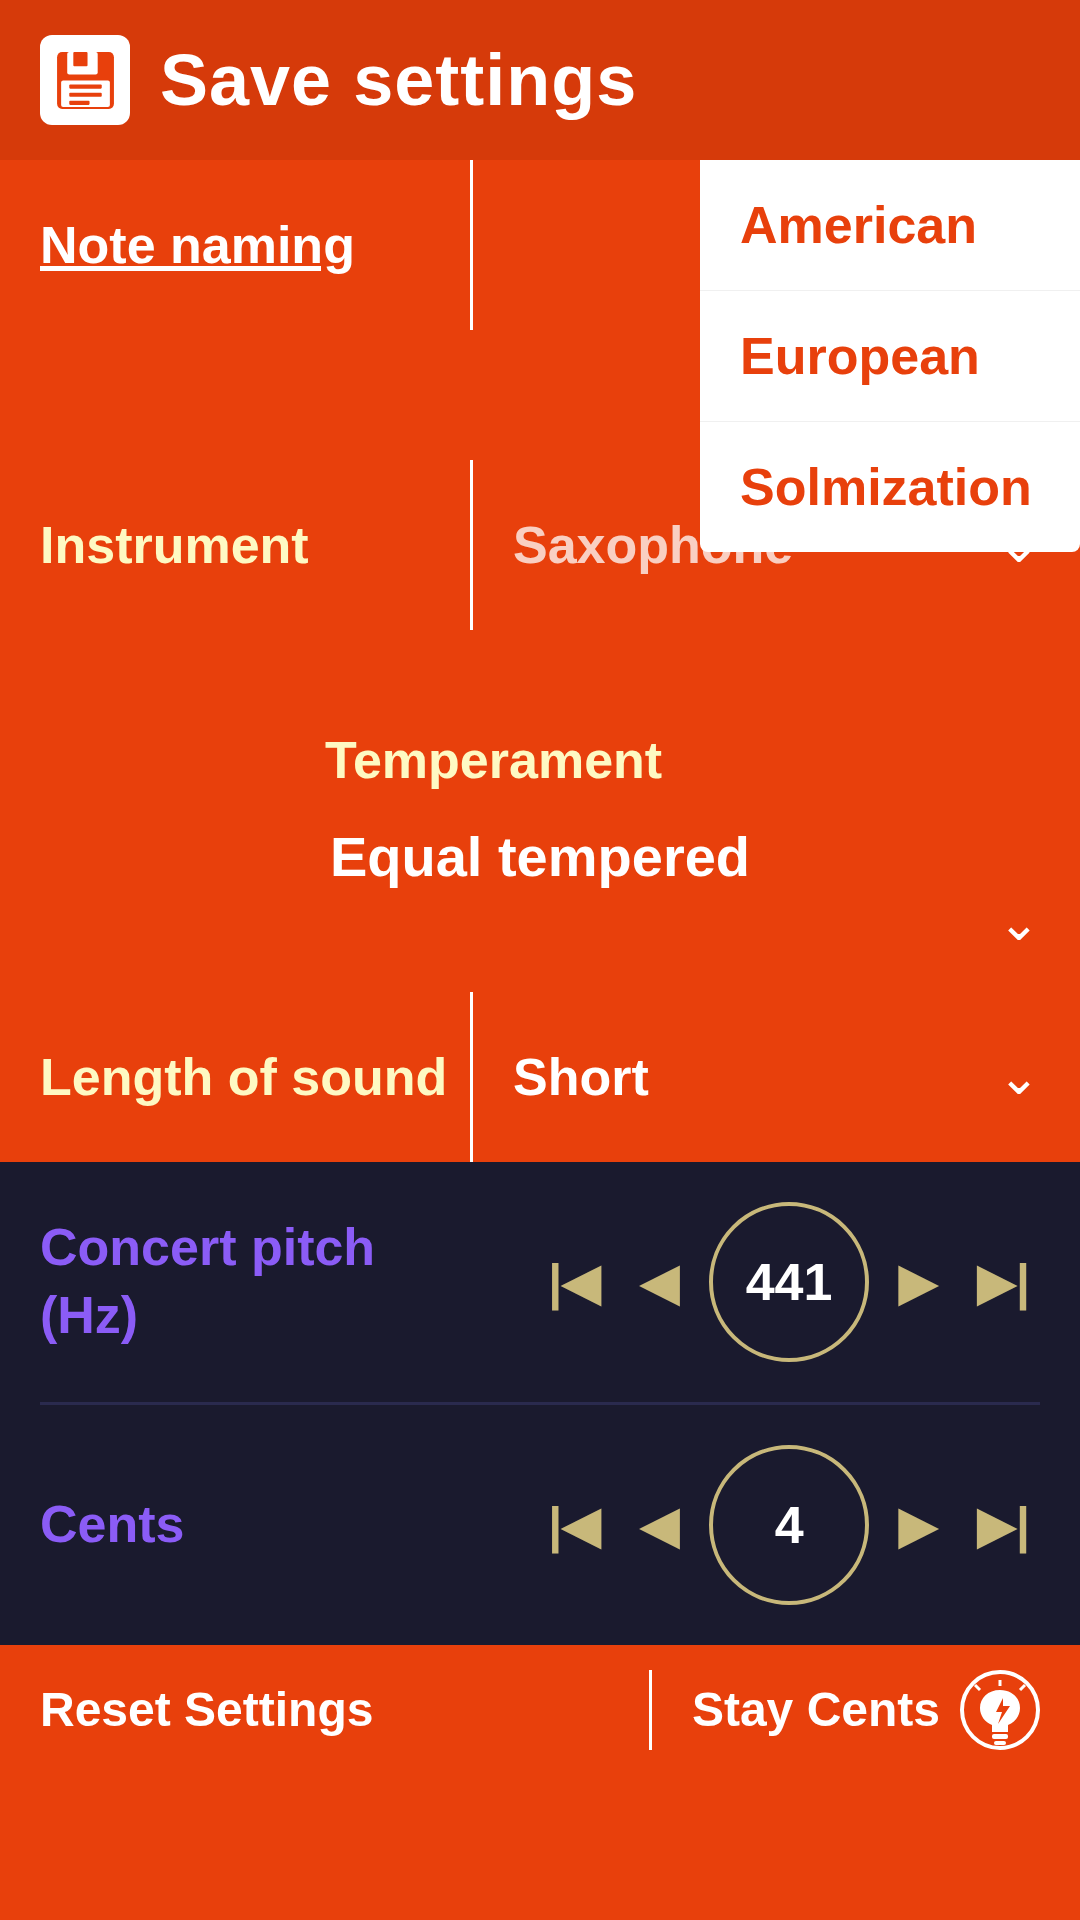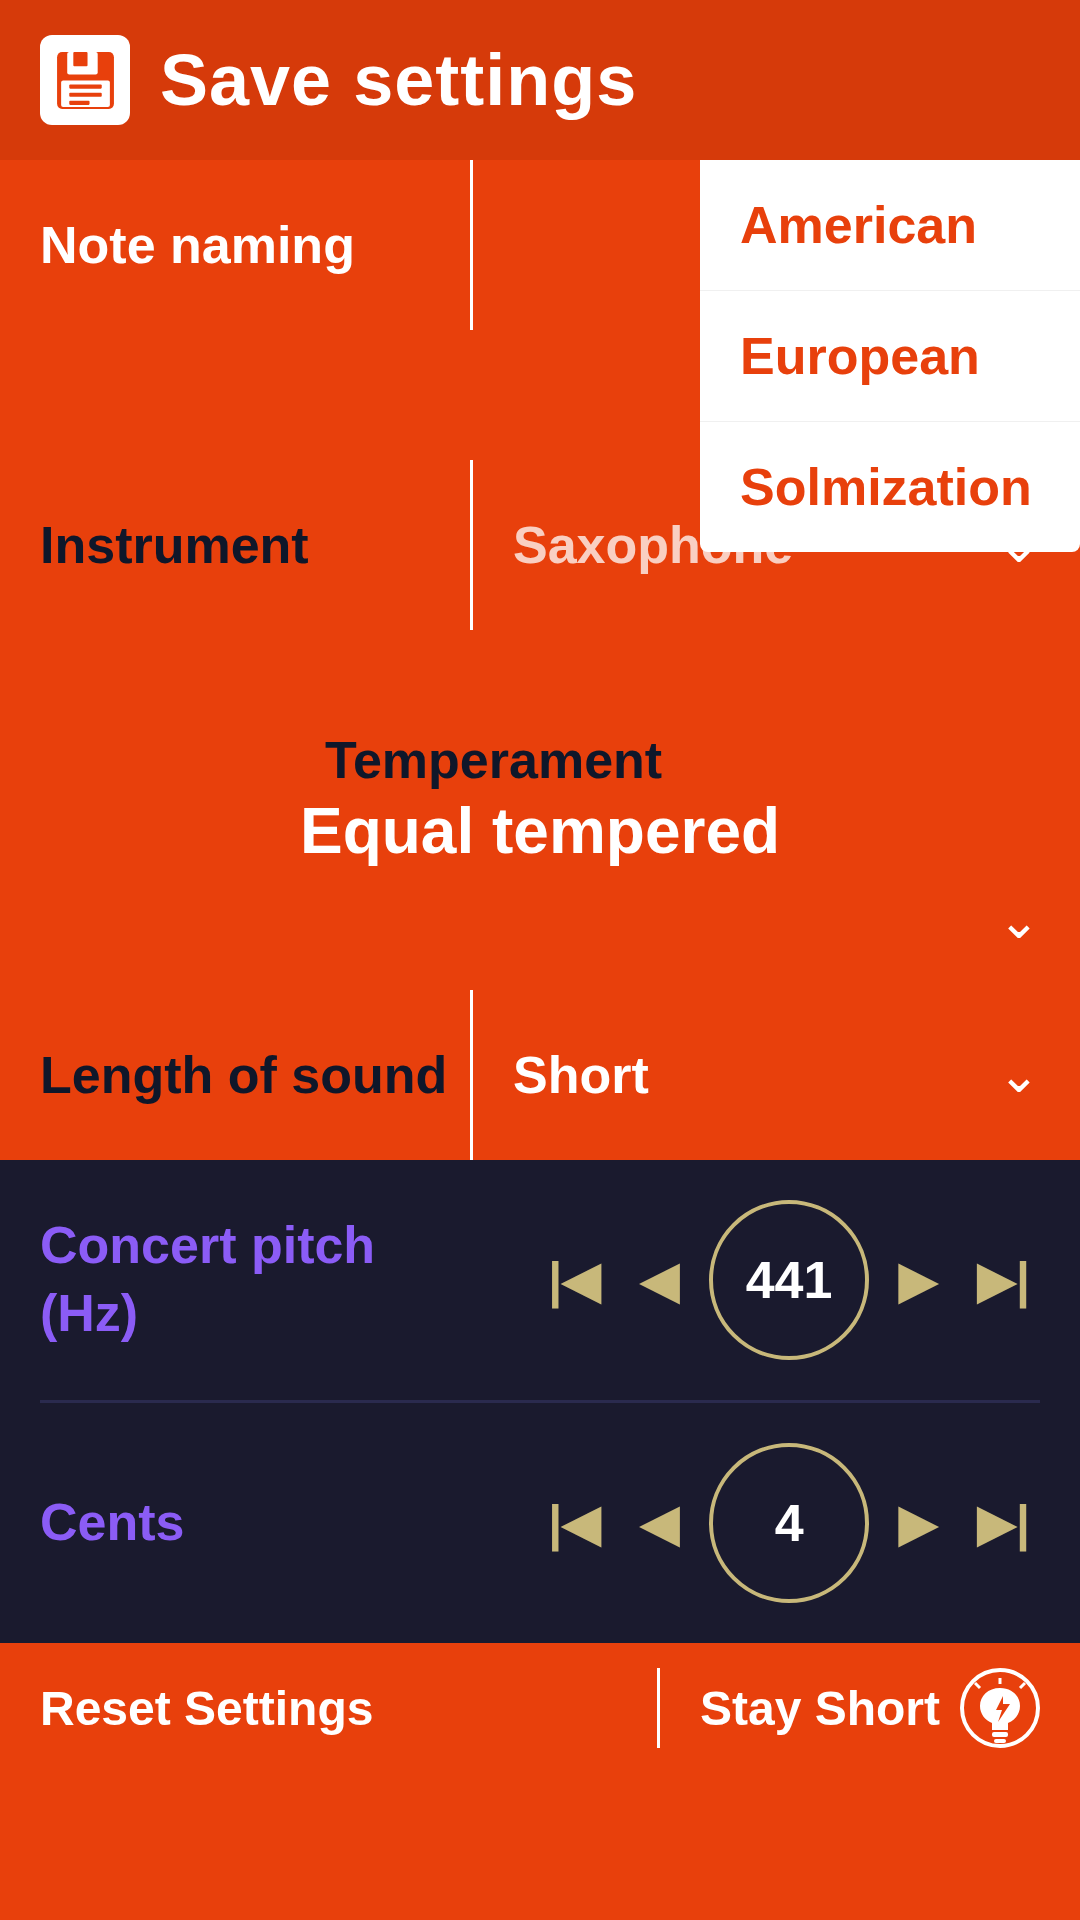"Note naming" div.note-naming-label { text-decoration: none -> underline }
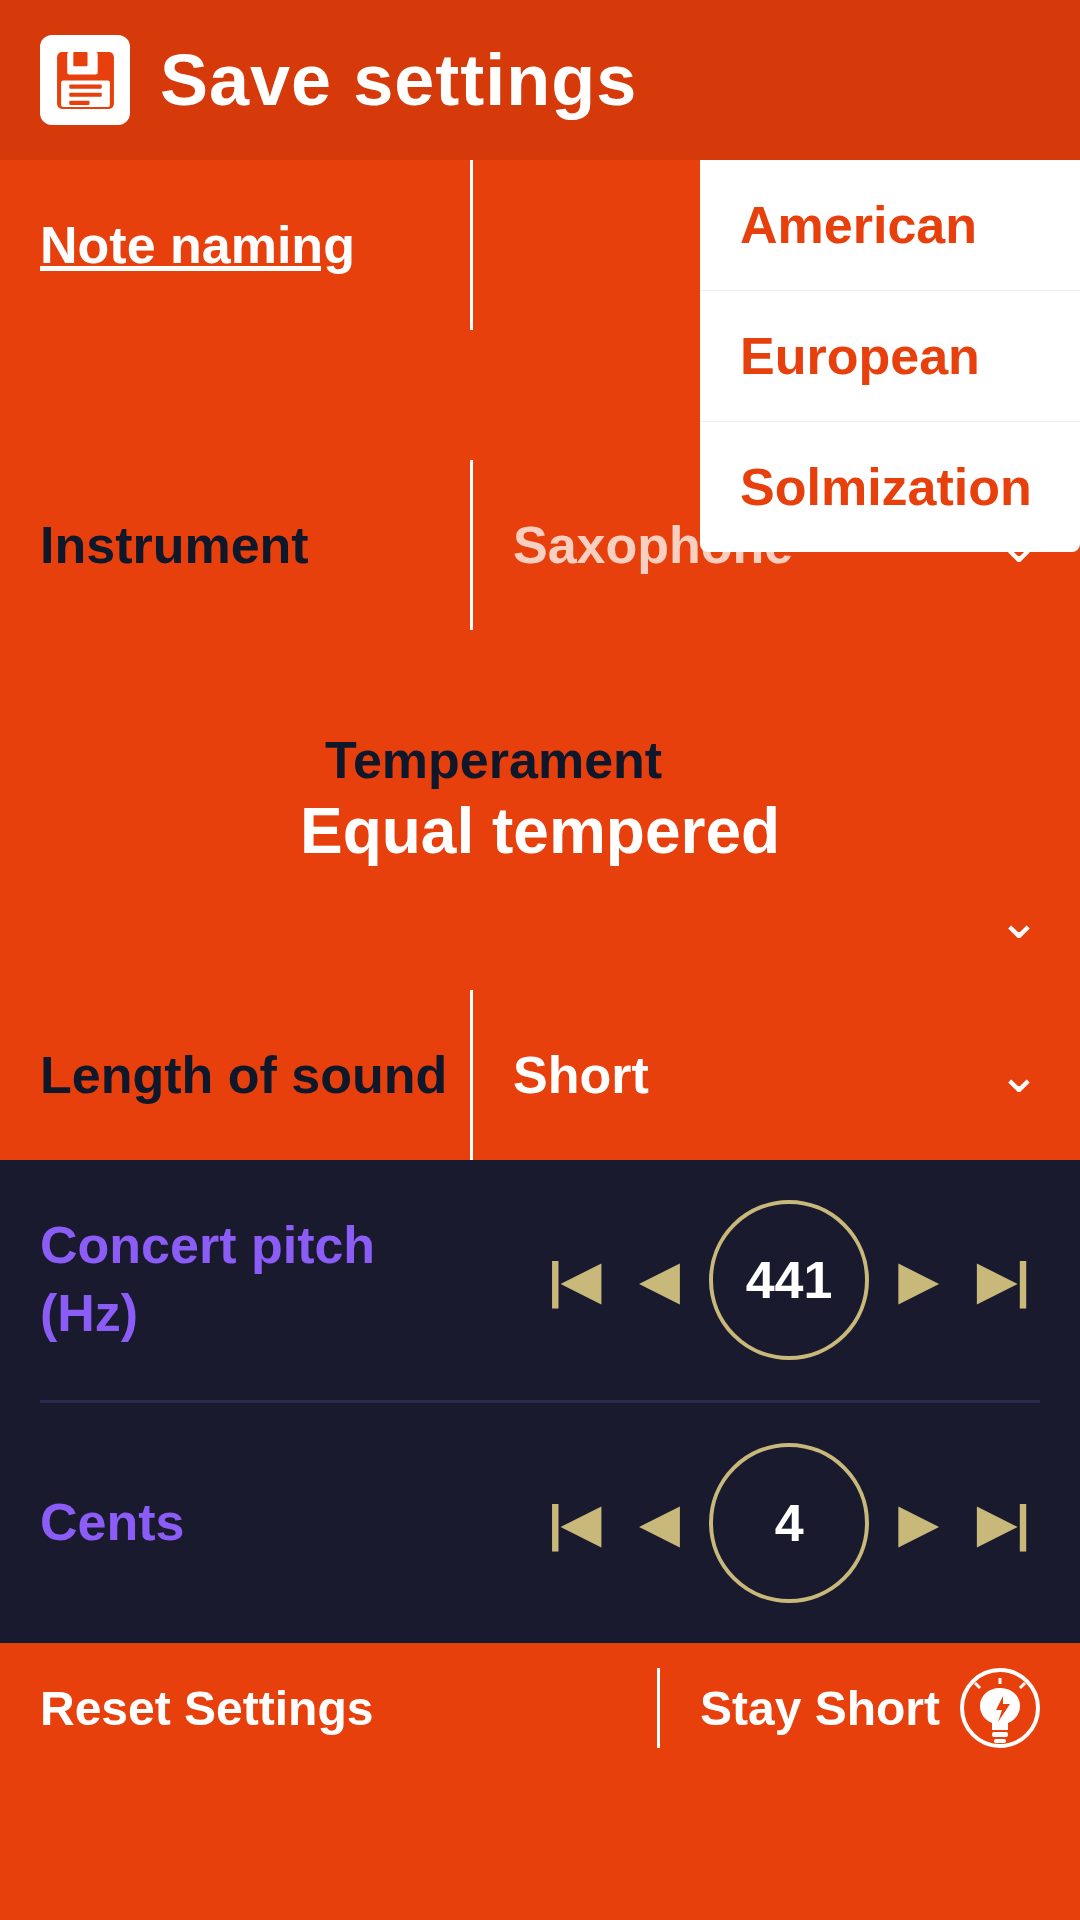"Instrument" .setting-label { color: #0f172a -> #fef9c3 }
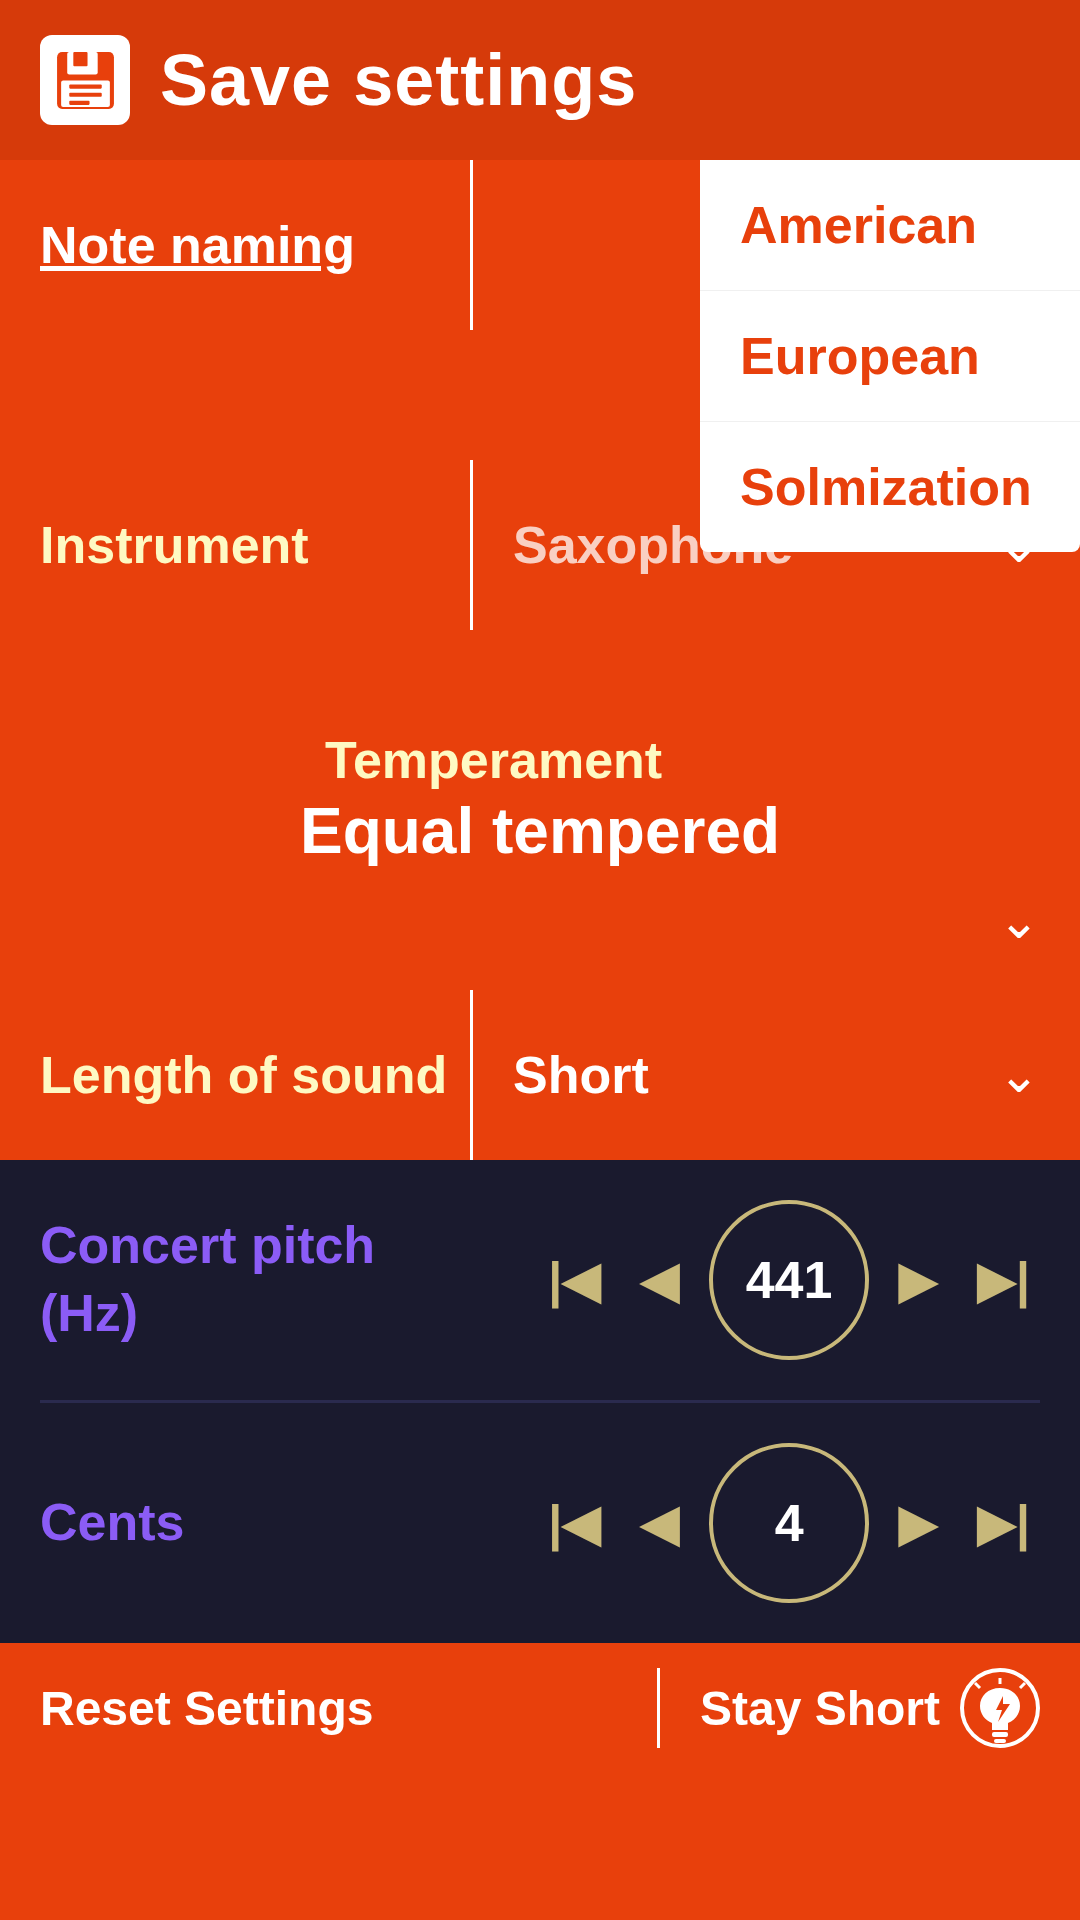"Equal tempered" span.setting-value { font-size: 64px -> 56px; margin-top: none -> 31px }
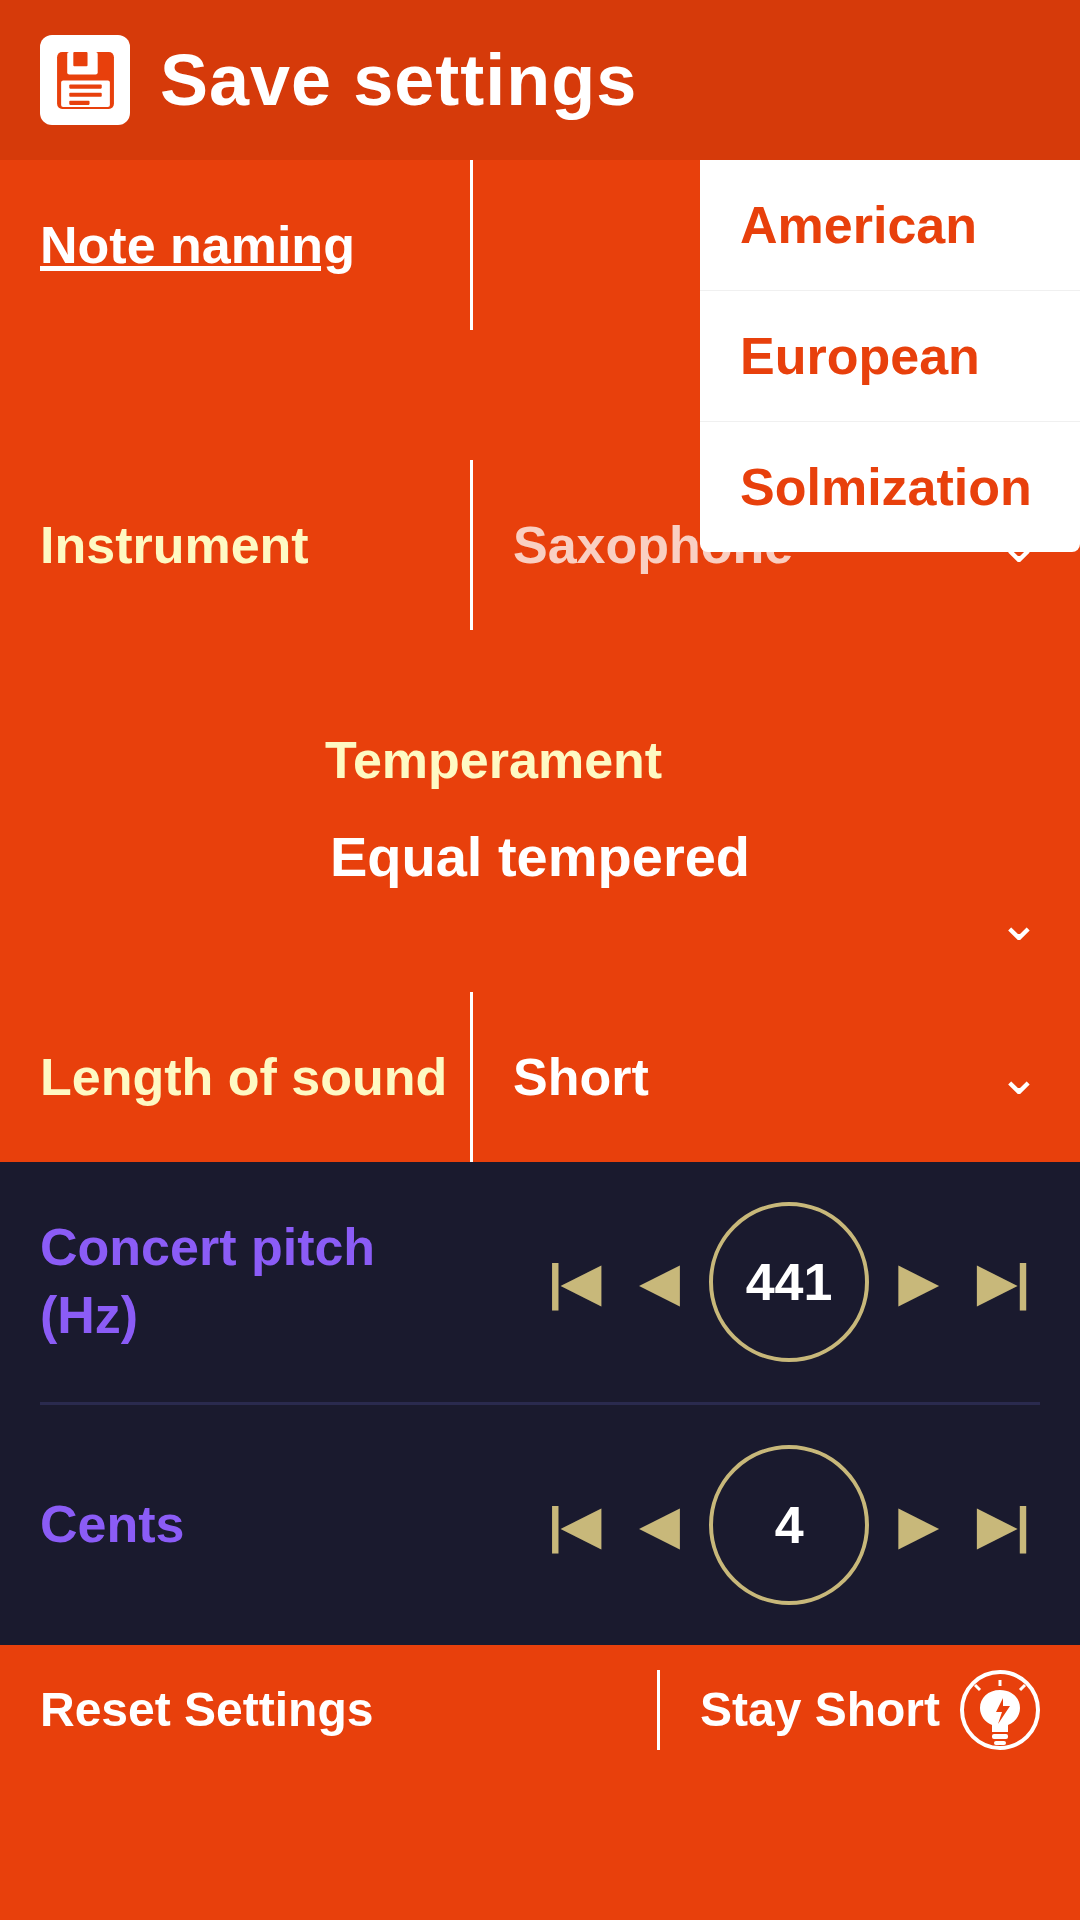"Stay Short" span { text: Short -> Cents }
